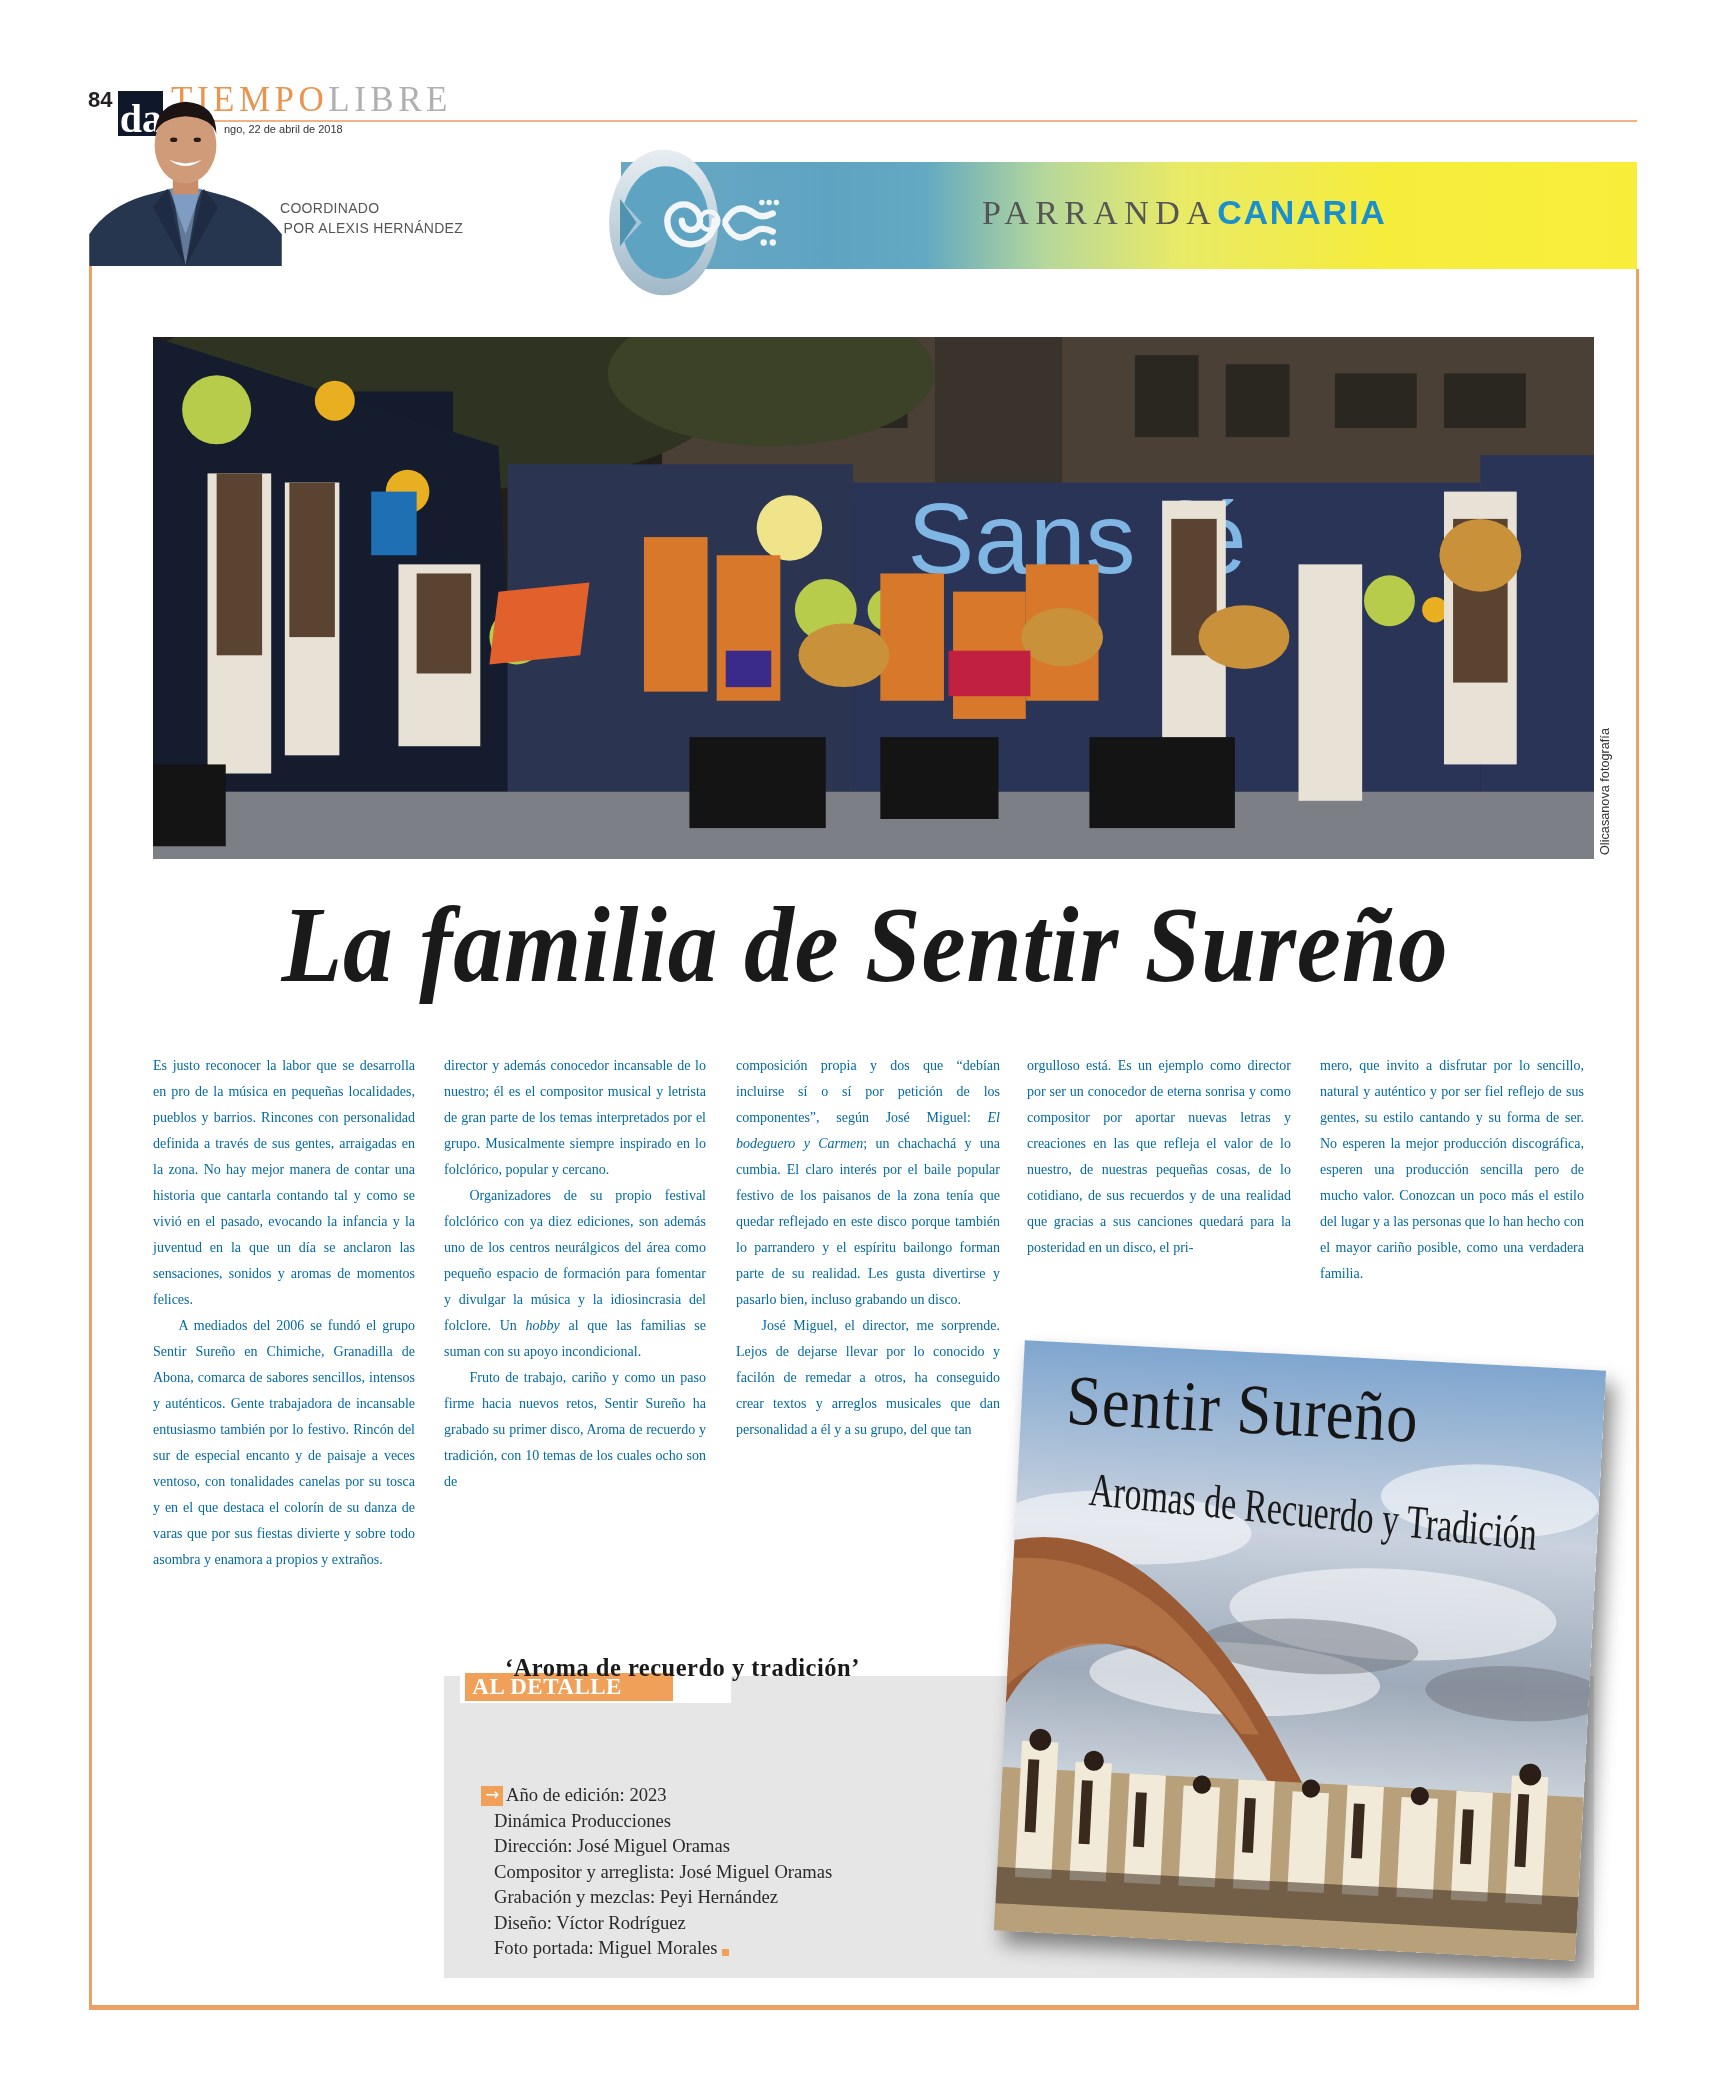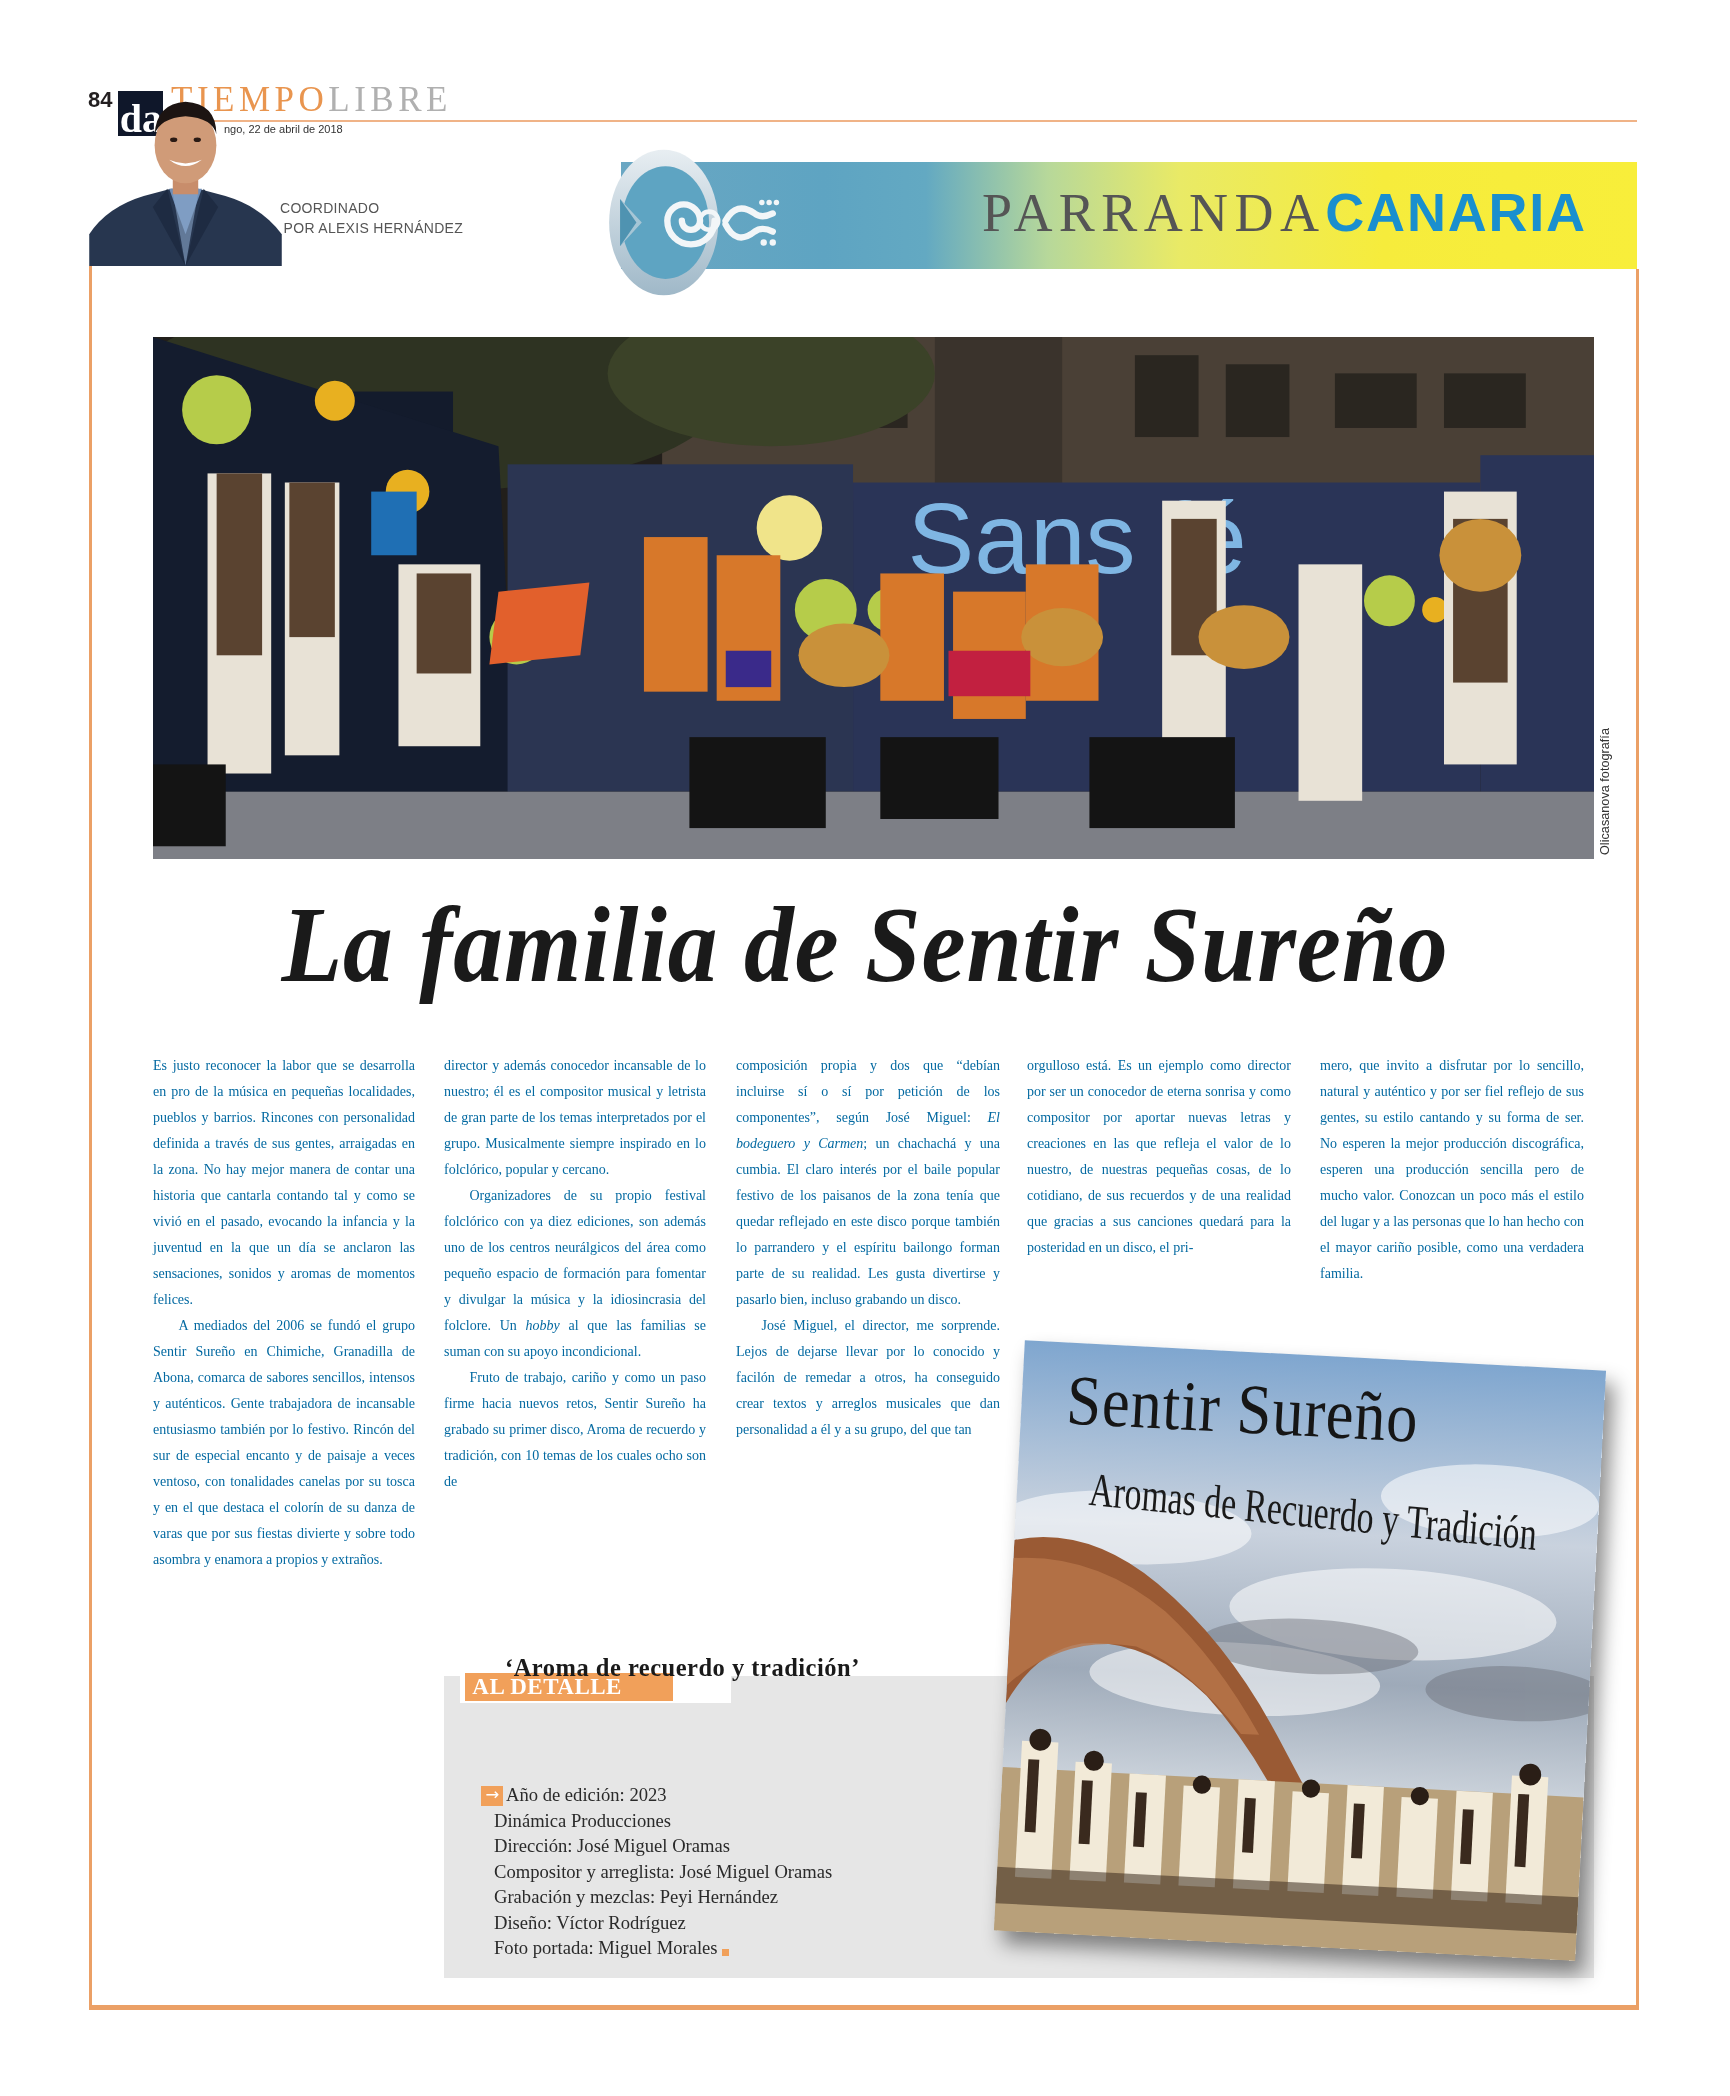"PARRANDACANARIA" .banner-text { font-size: 54px -> 34px }
